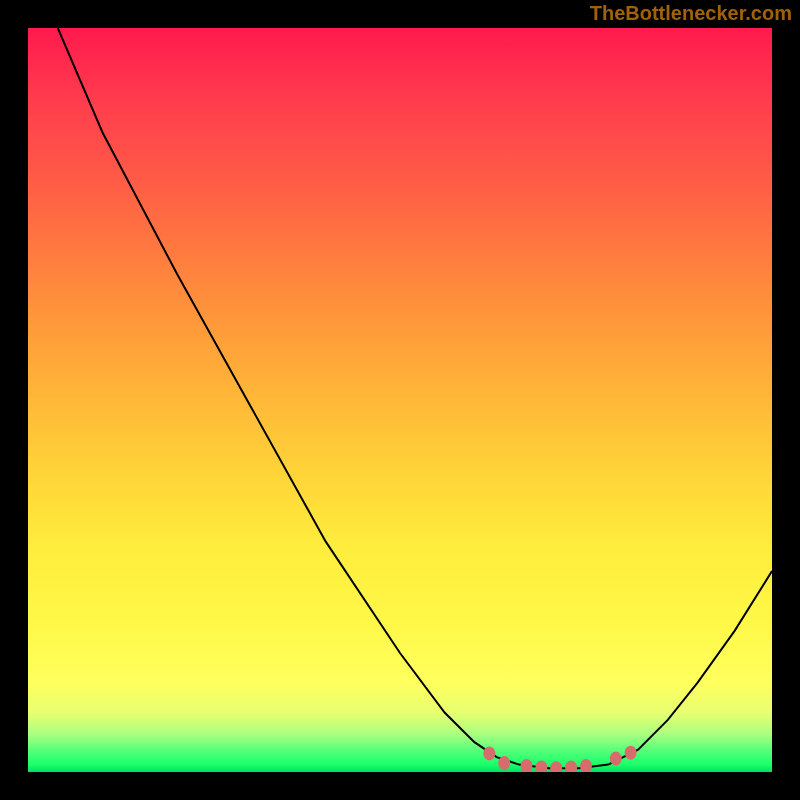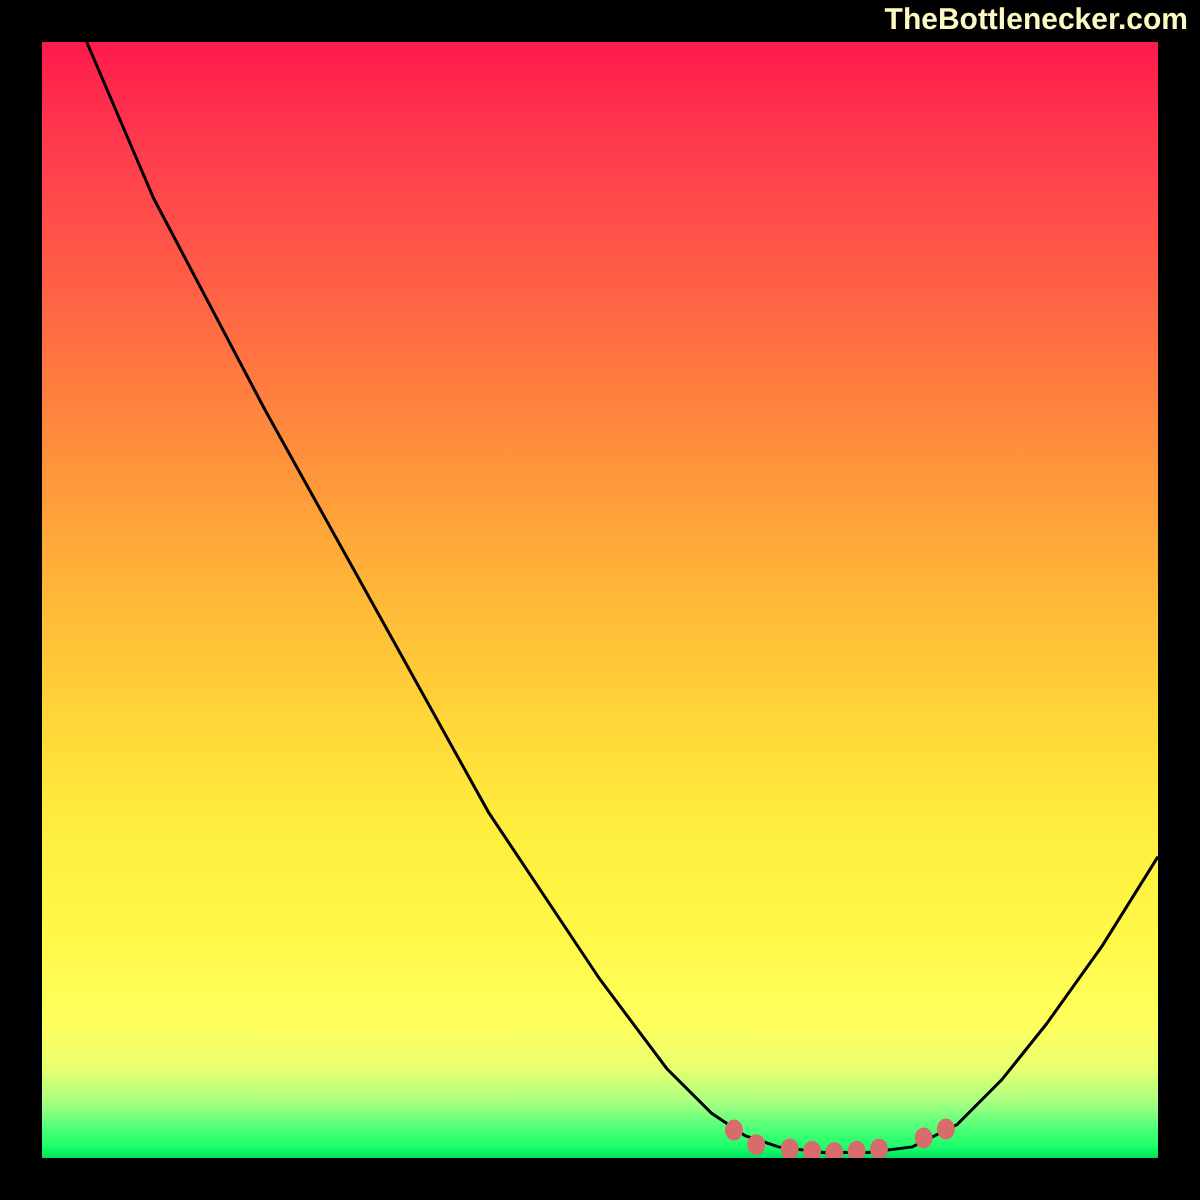"TheBottlenecker.com" .watermark { color: #fef9c3 -> #a16207 }
